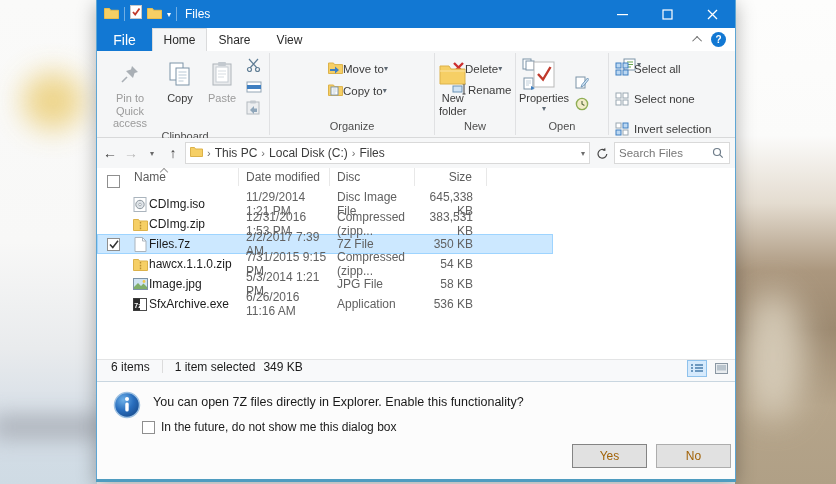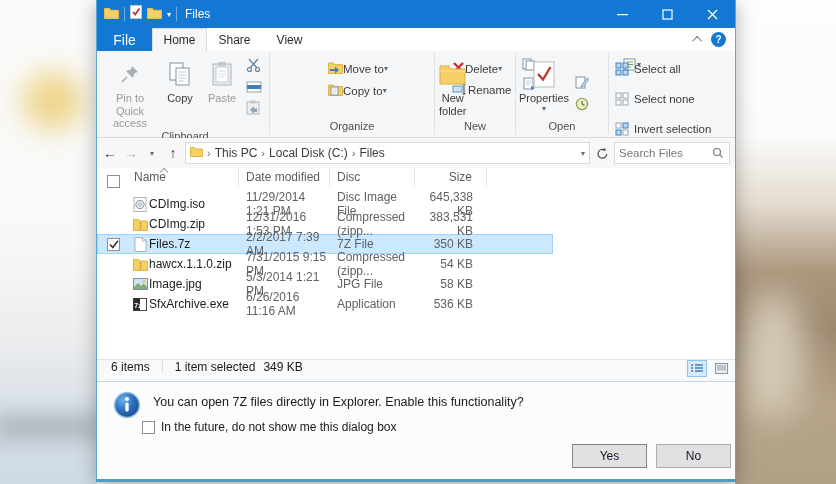"Yes" .dlg-btn { color: #0f172a -> #a16207 }
